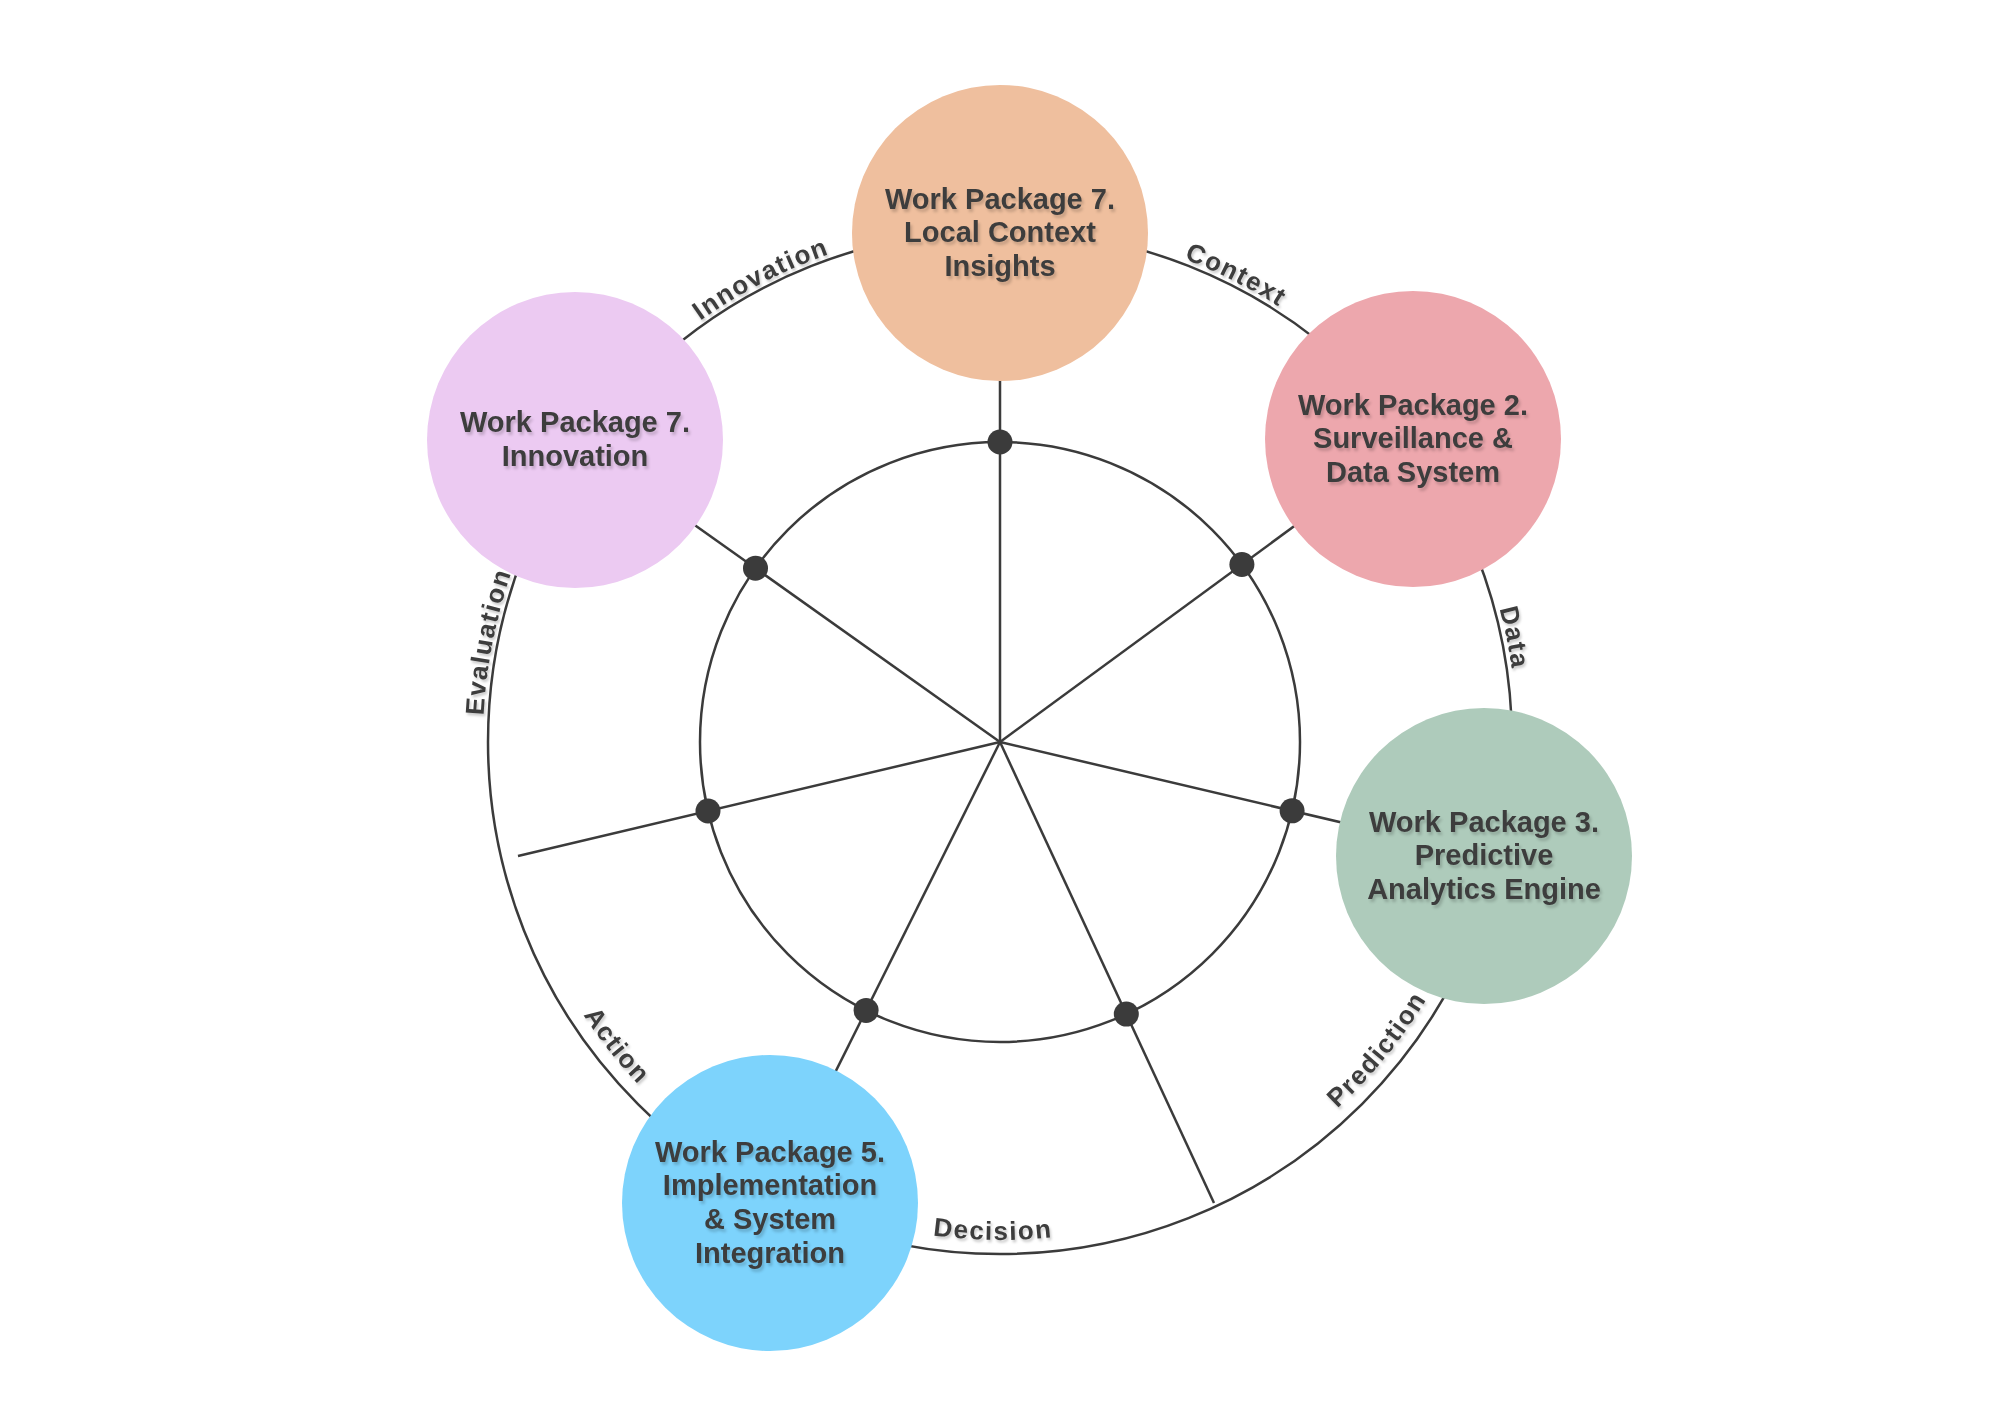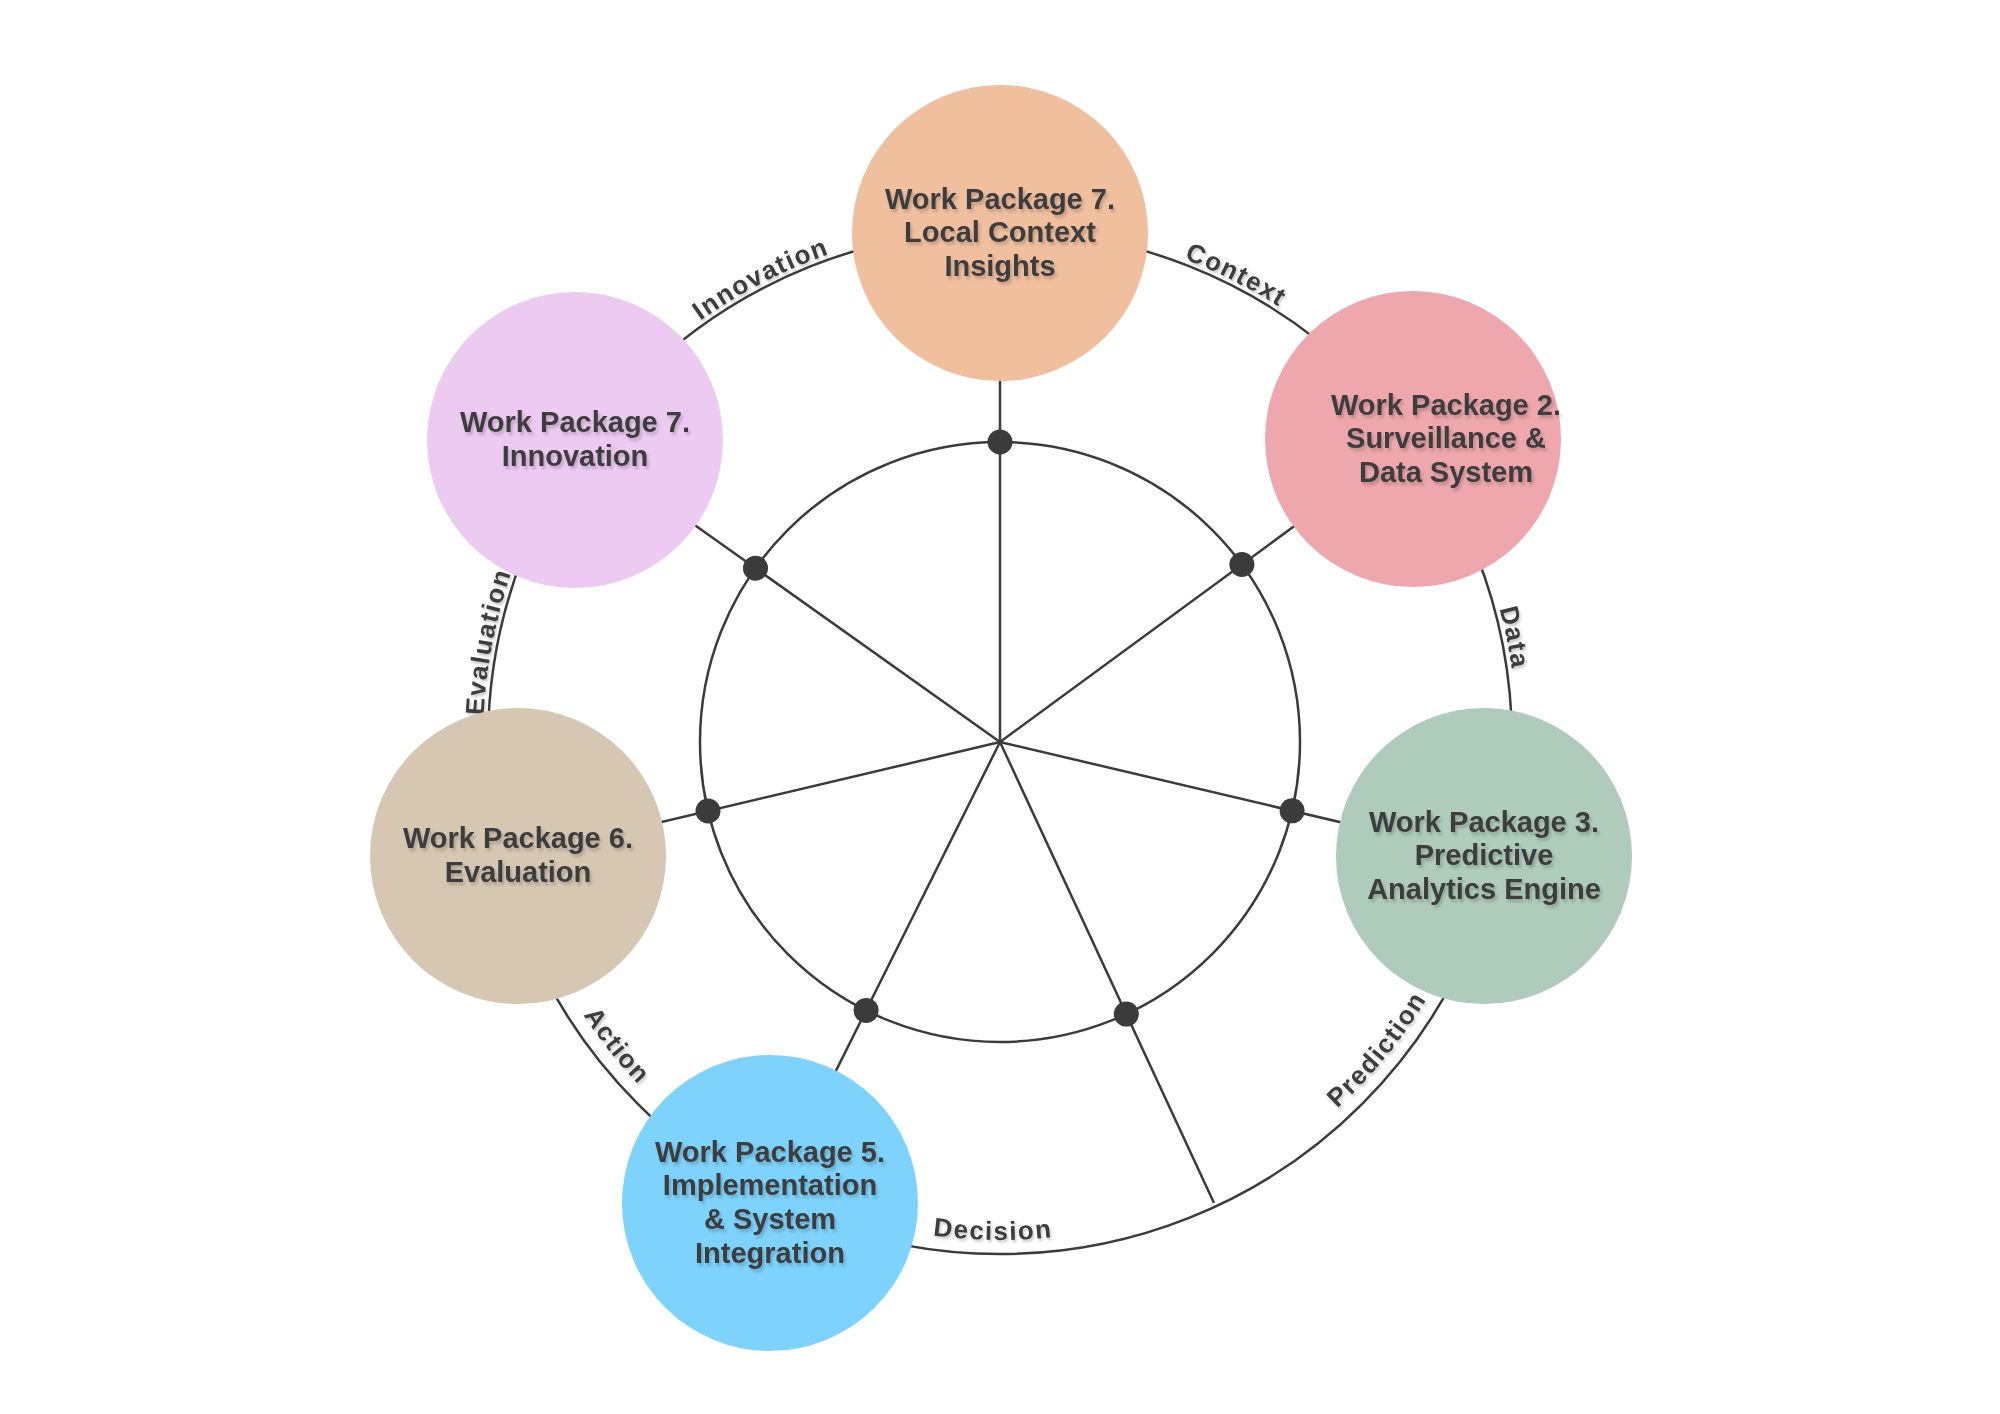"Work Package 2." .wp2 { justify-content: flex-end -> none }
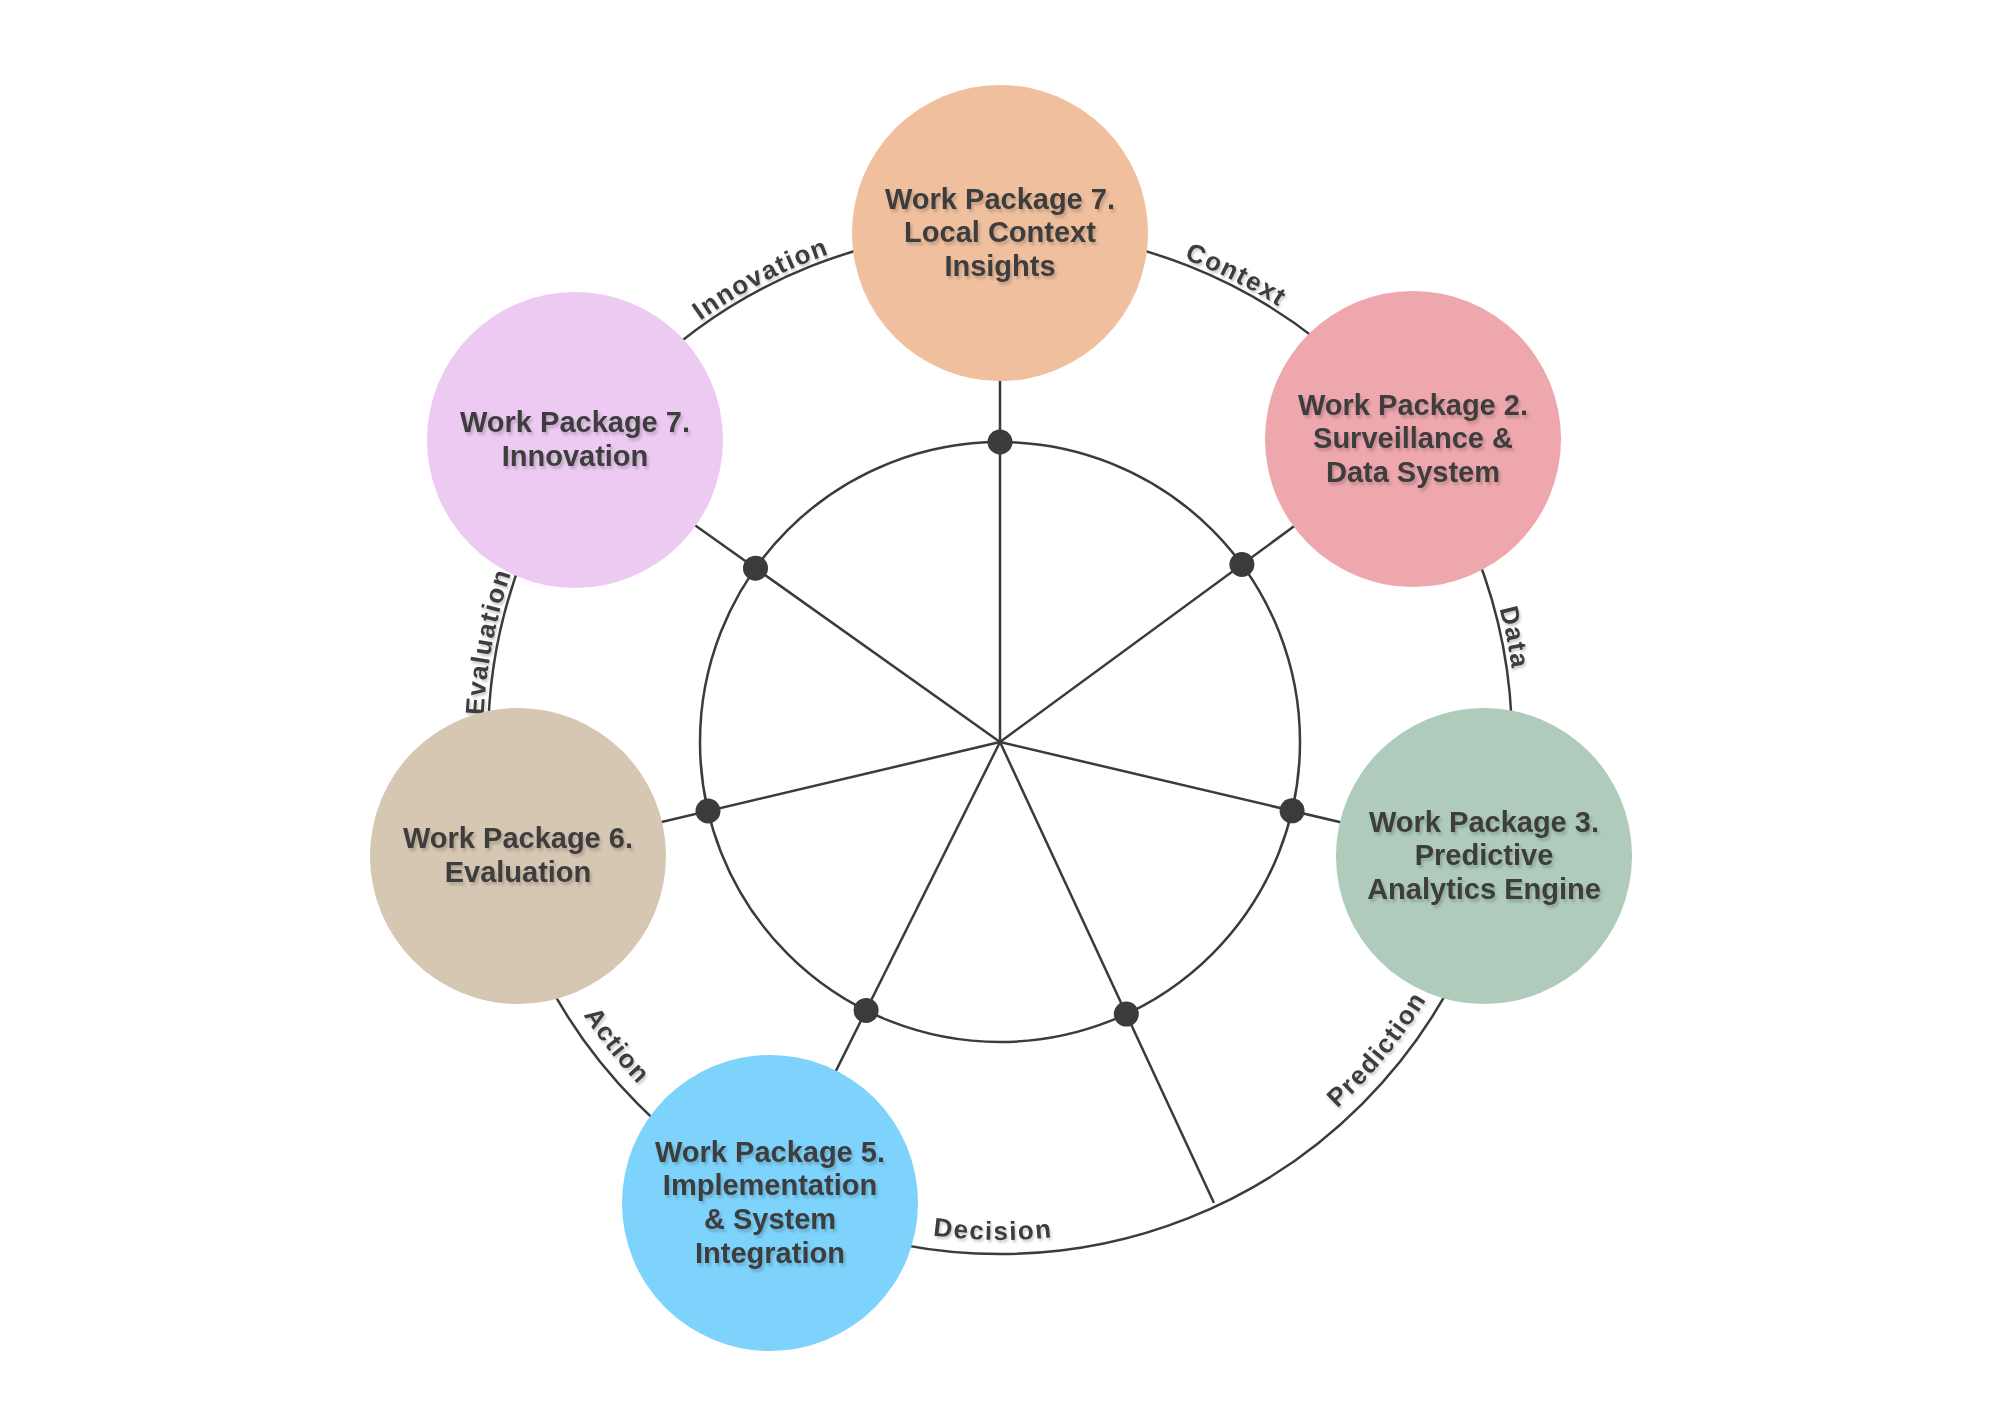"Work Package 6." div.bubble { html: <div> <span>Work Package 6. Evaluation</span> </div> -> none }
